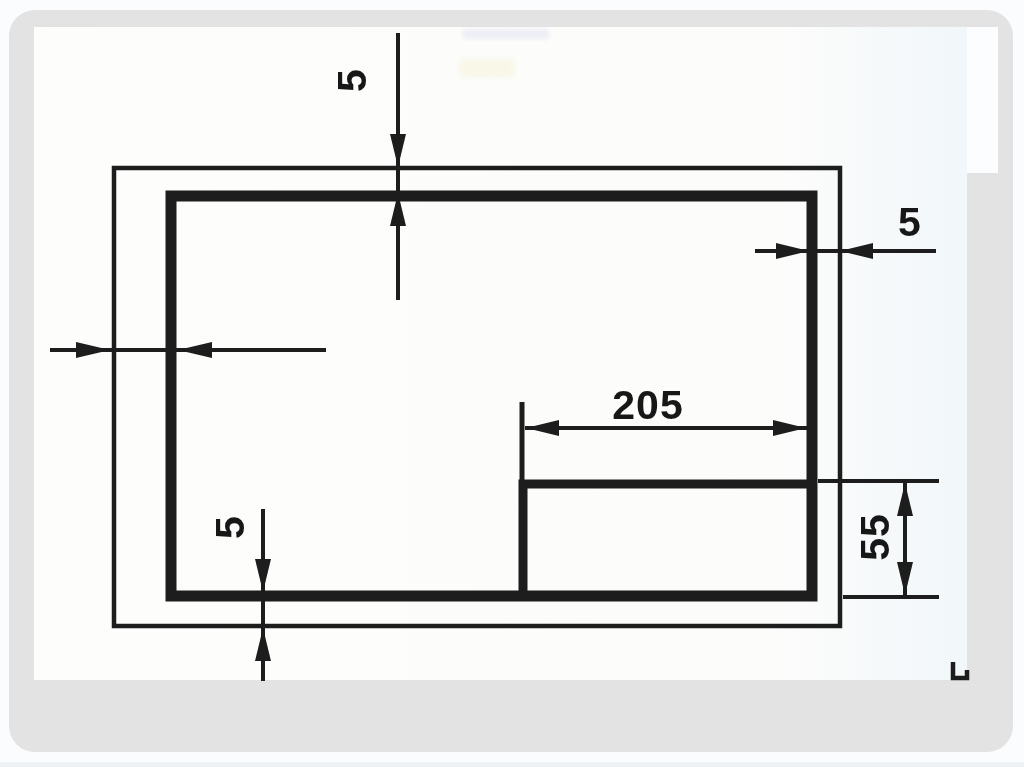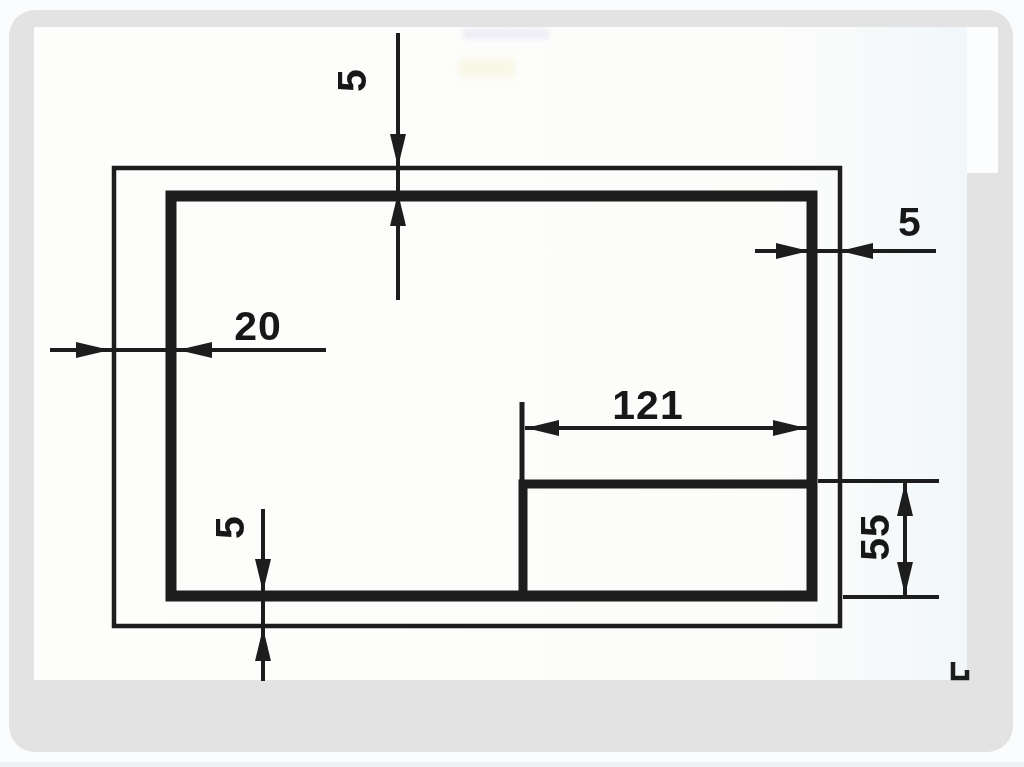"20" div.dim-label { html: <div>20</div> -> none }
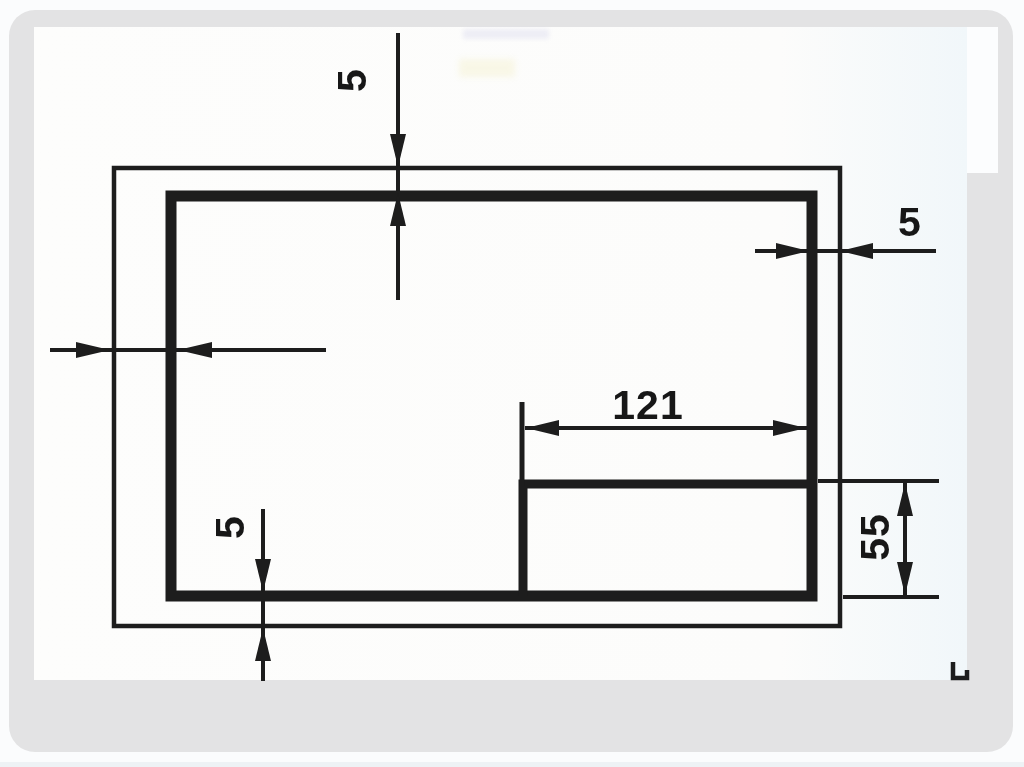"121" div.dim-label { text: 121 -> 205 }
